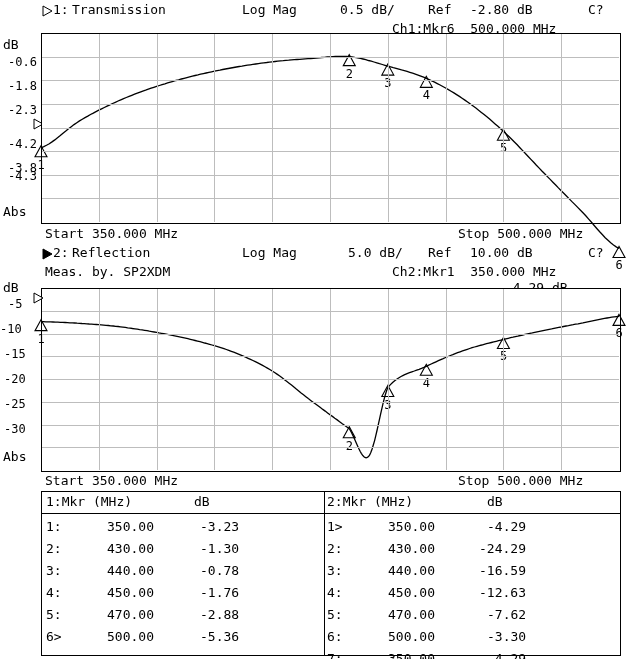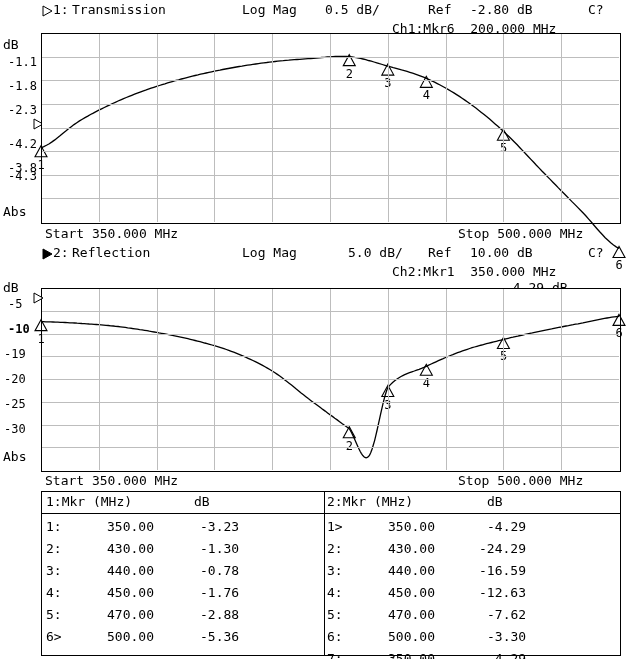"0.5 dB/" span.t { left: 325px -> 340px }
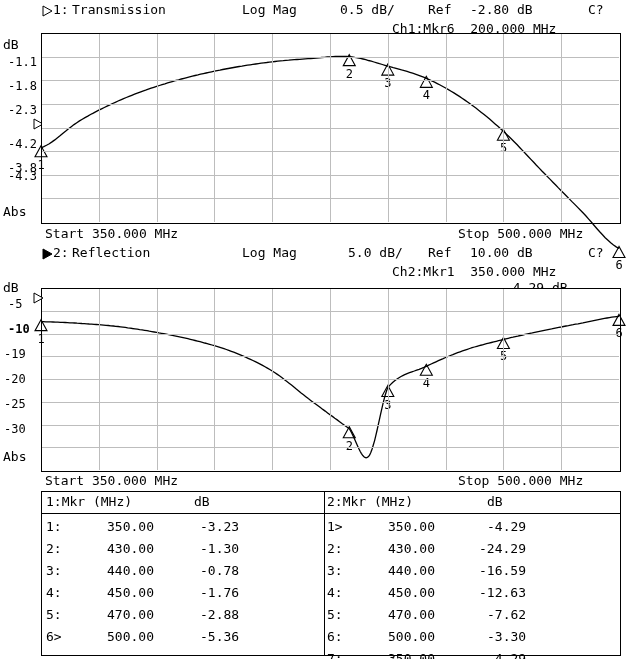"Ch1:Mkr6 200.000 MHz" span.t { text: 200.000 -> 500.000 }
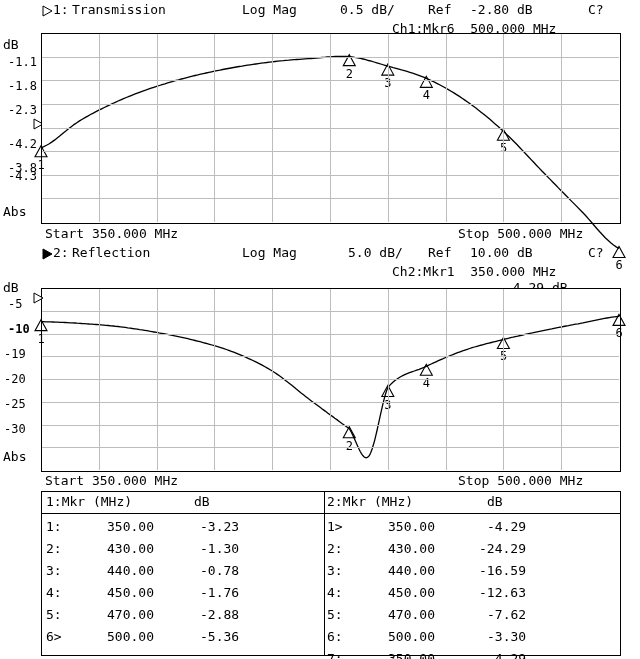"-1.1" span.t { text: -1.1 -> -0.6 }
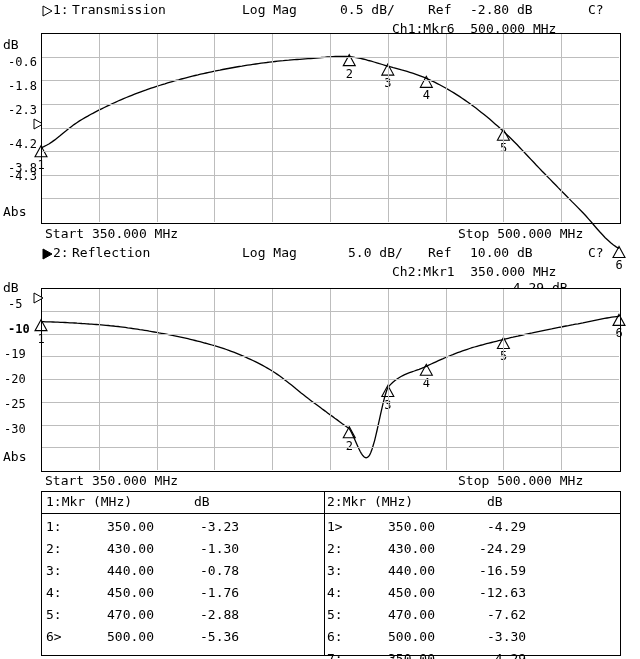"Meas. by. SP2XDM" span.t { html: none -> <span>Meas. by. SP2XDM</span> }
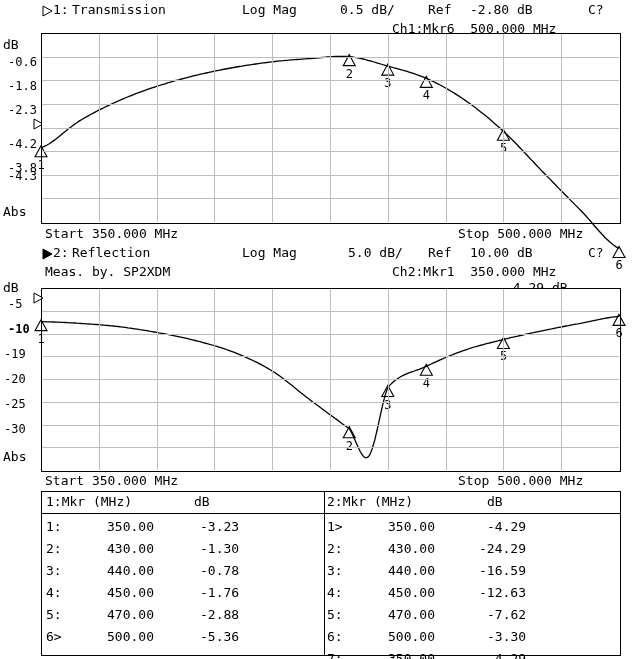"-10" span.t { font-weight: bold -> none; left: 8px -> 0 }
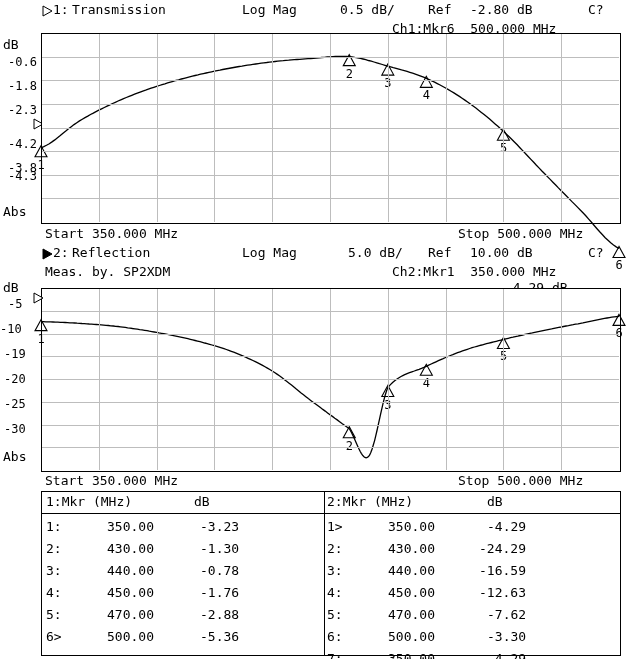"-19" span.t { text: -19 -> -15 }
